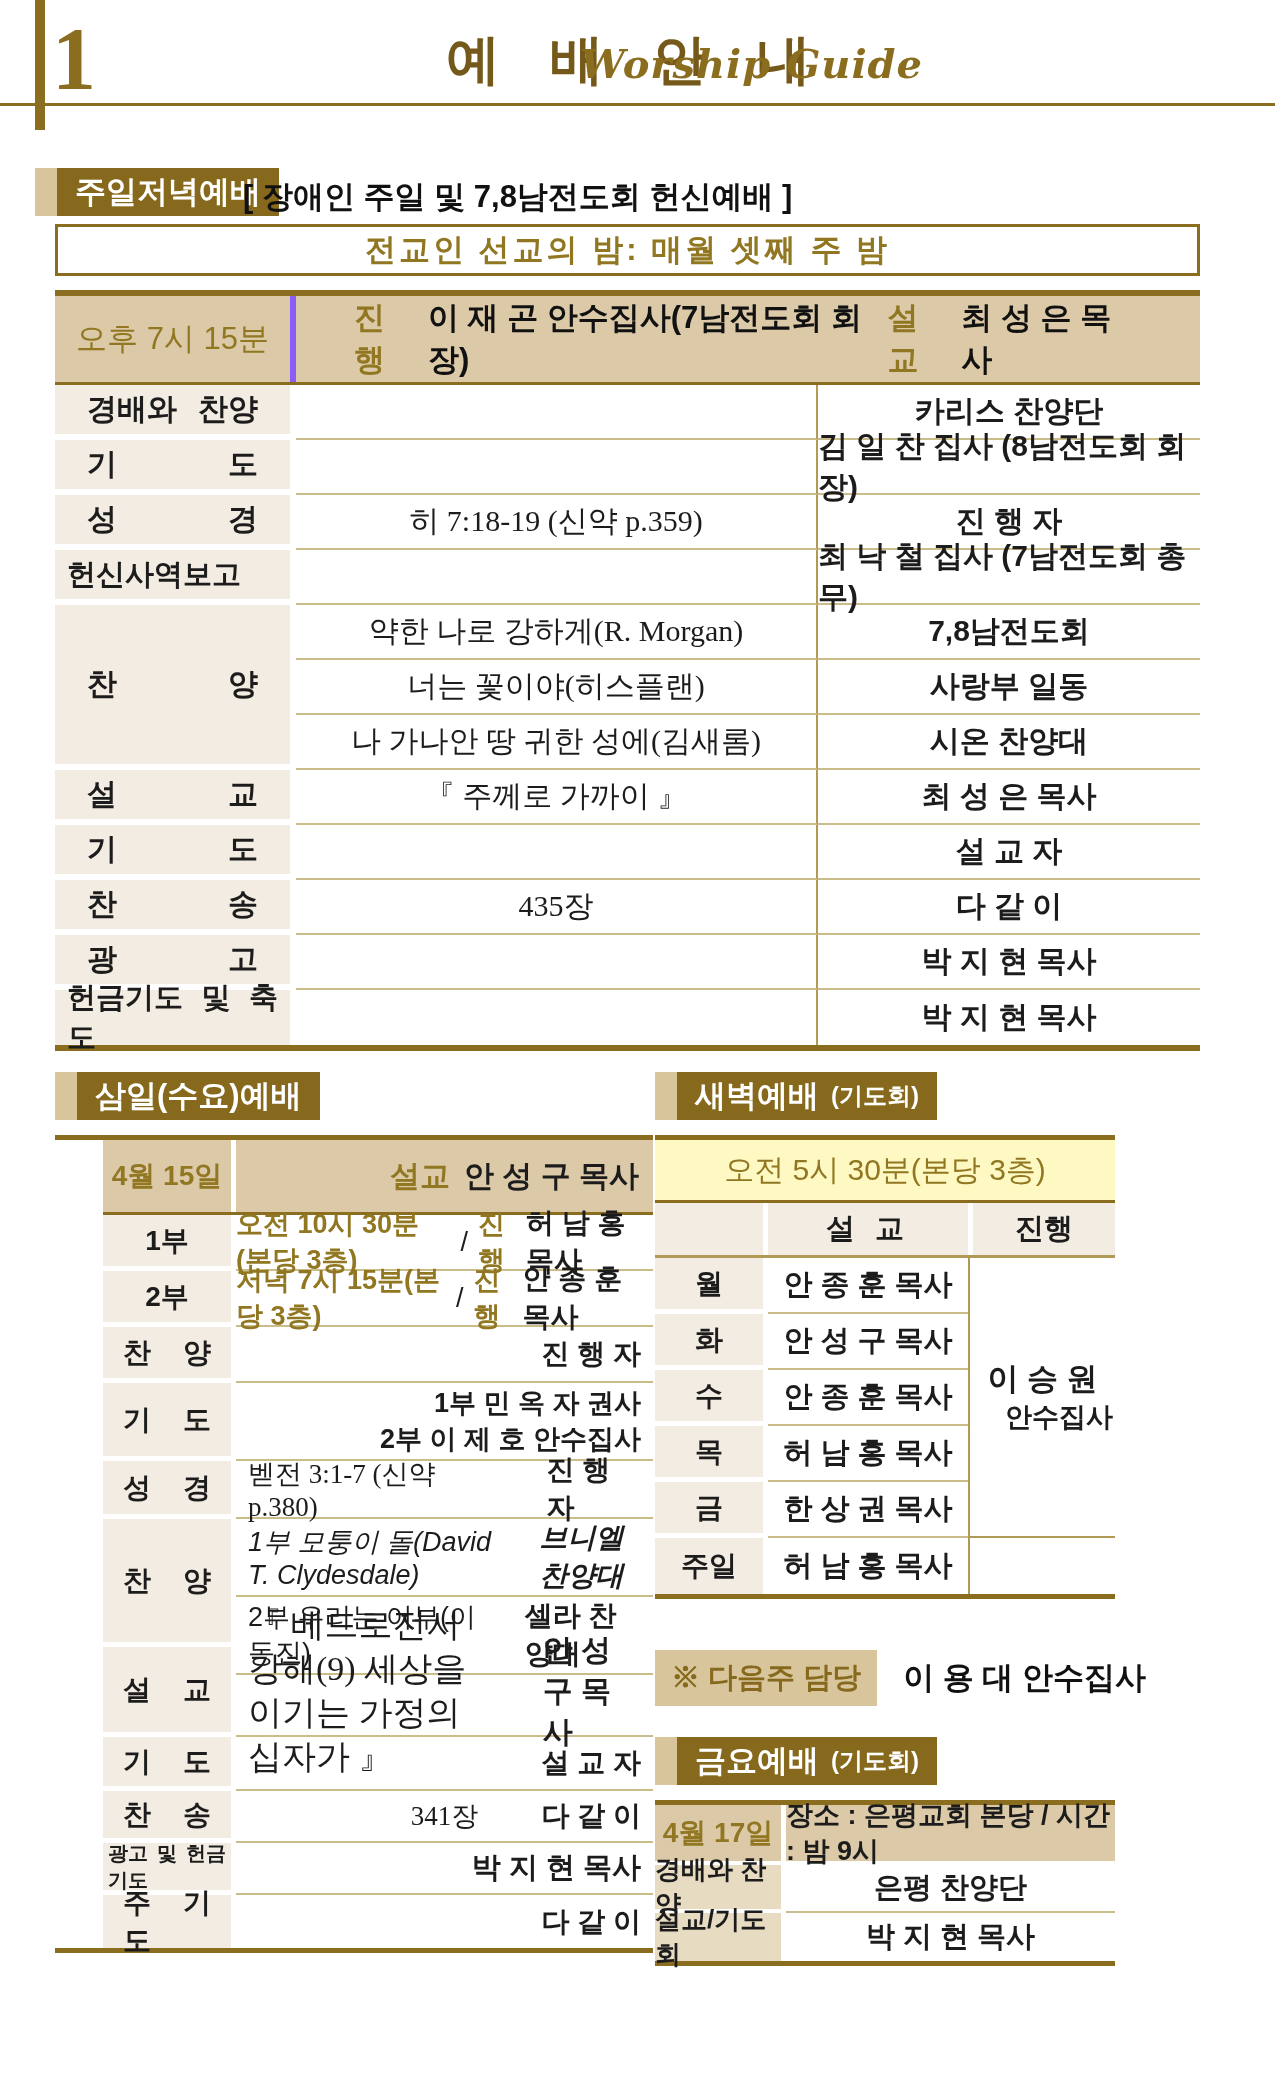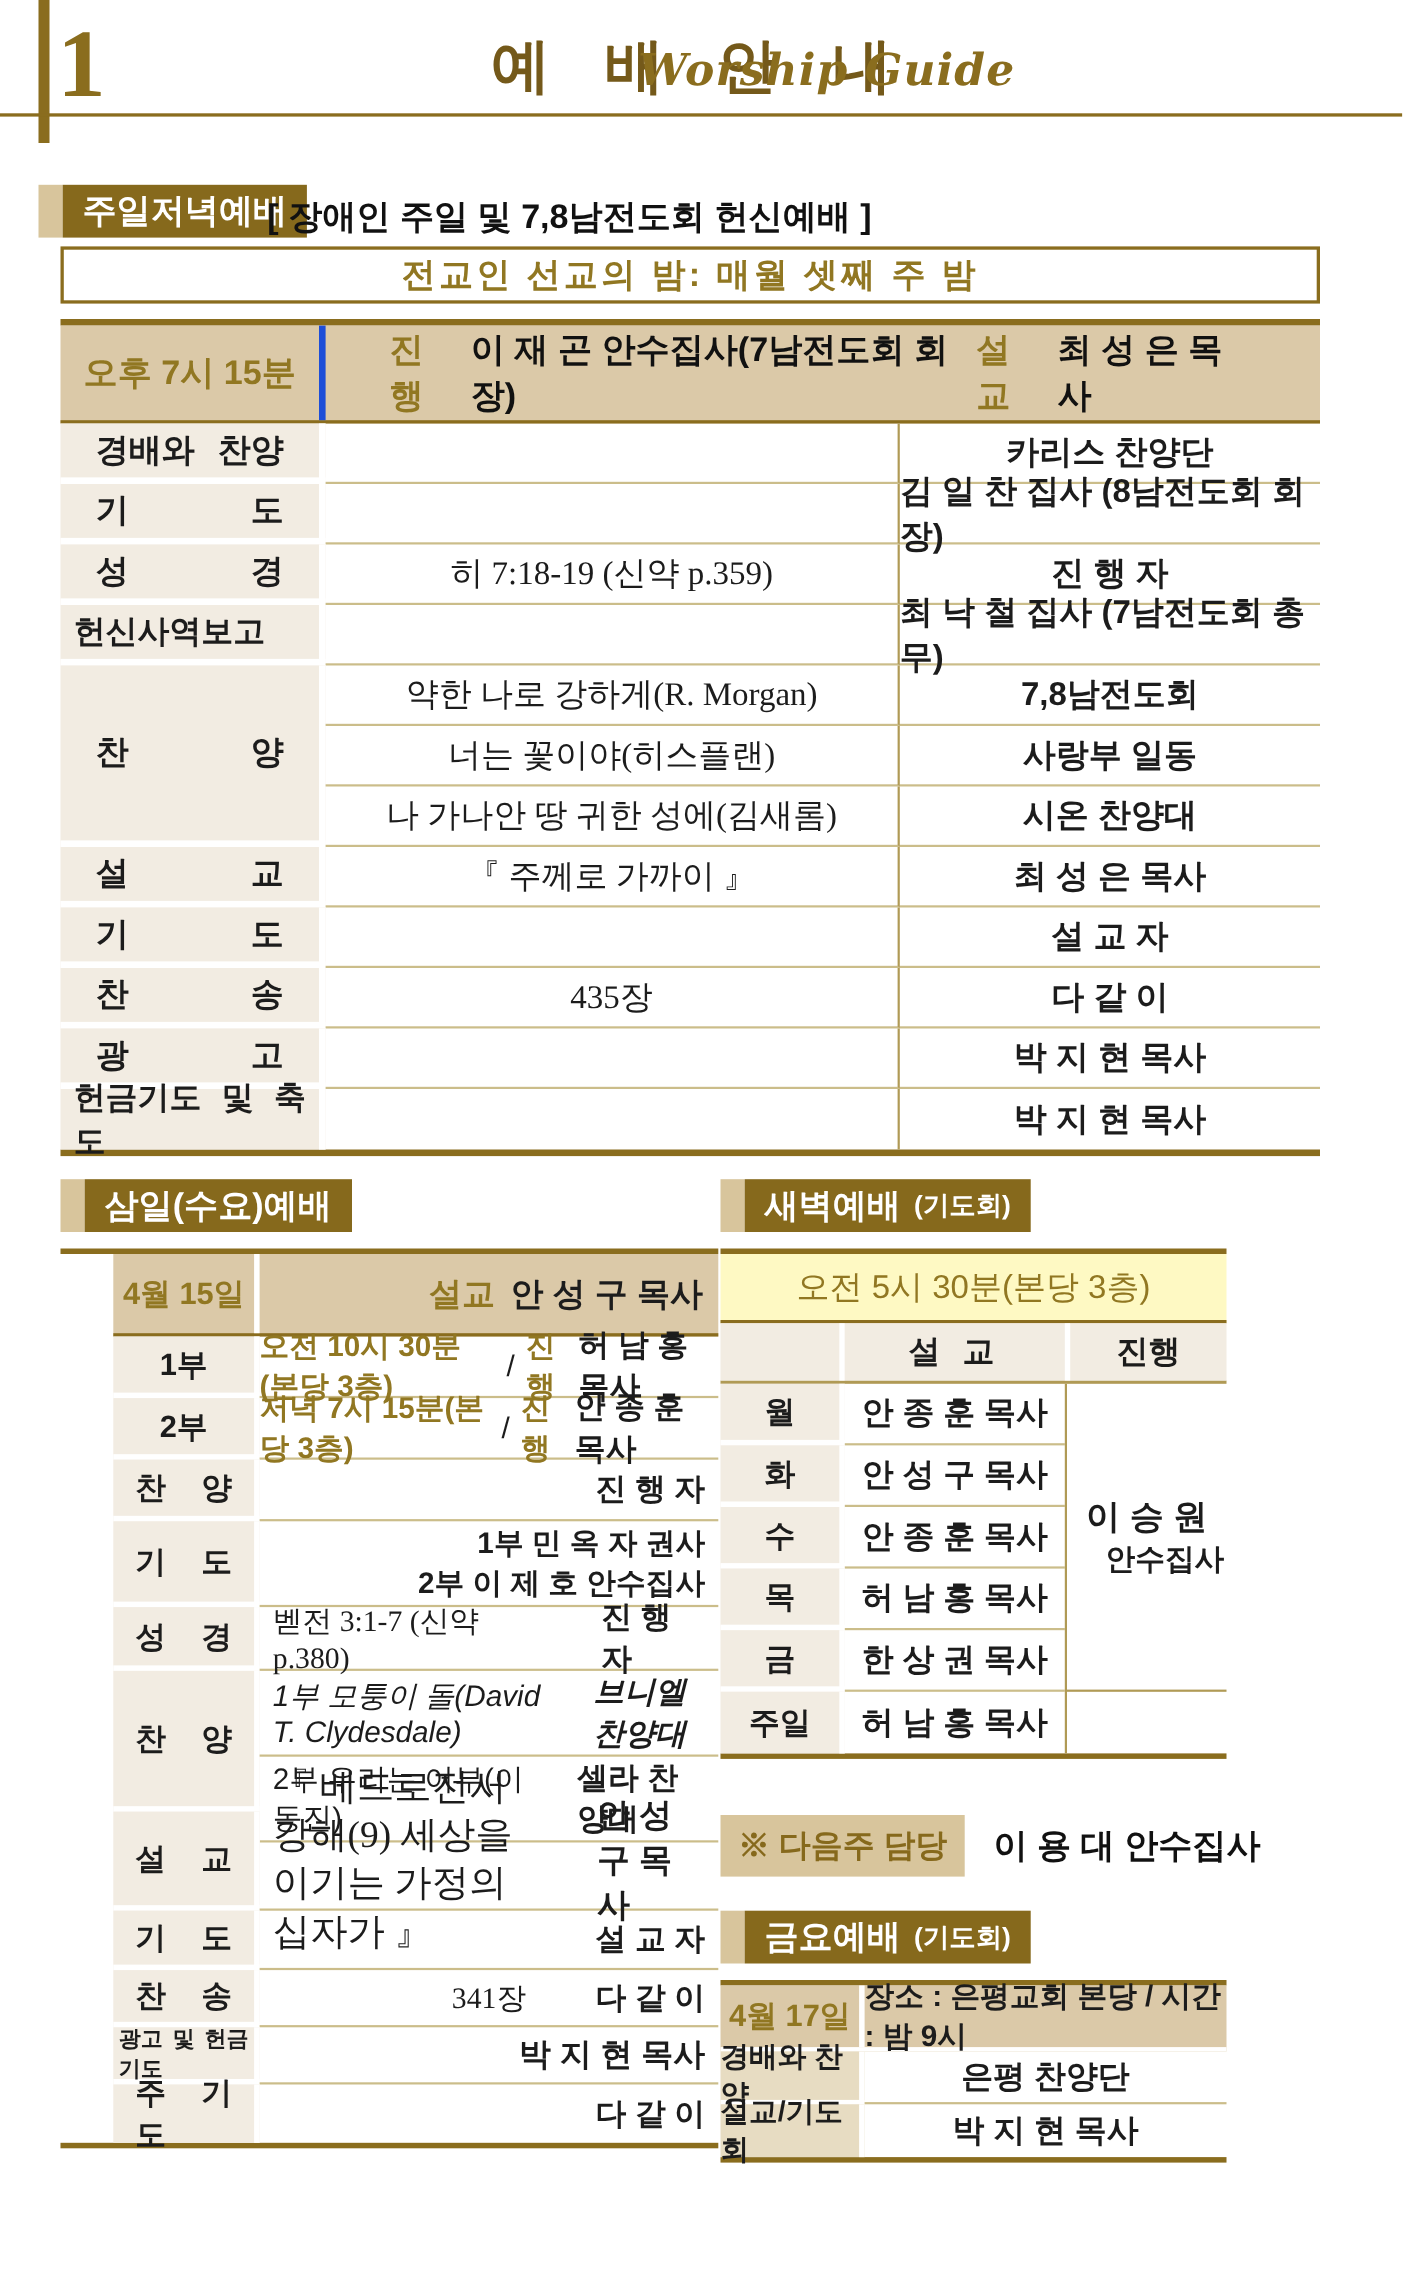"오후 7시 15분" .t1 .thead .h1 { border-right: 6px solid #1d4ed8 -> 6px solid #8b5cf6; font-weight: bold -> normal }
